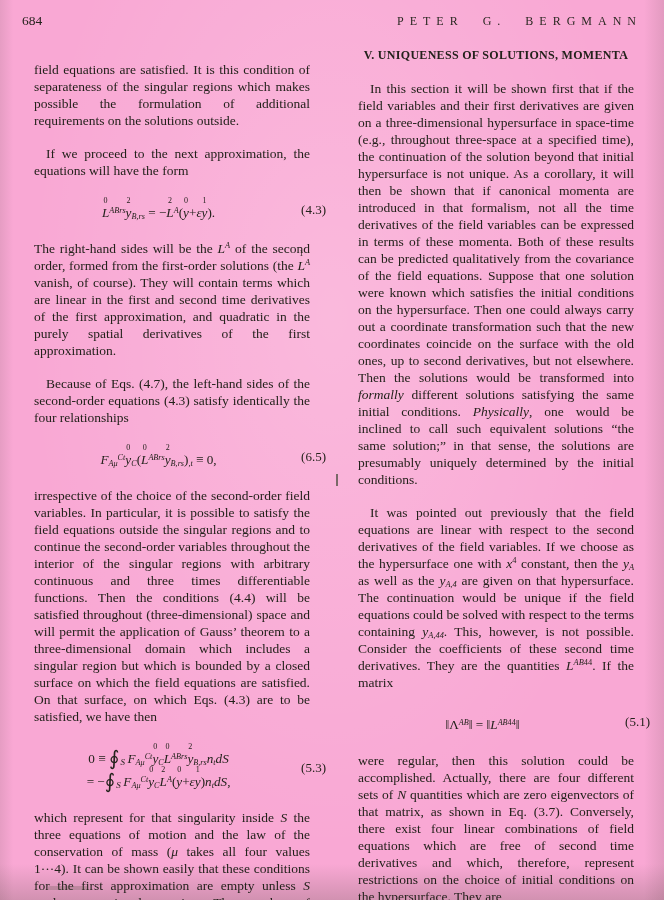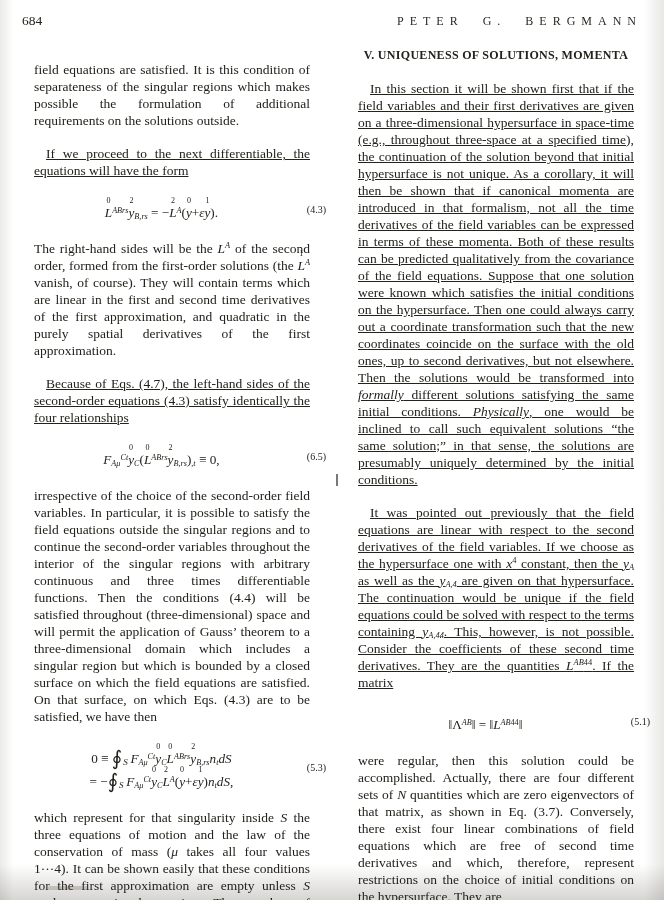"684" .page { background: #ffffff -> #f9a8d4 }
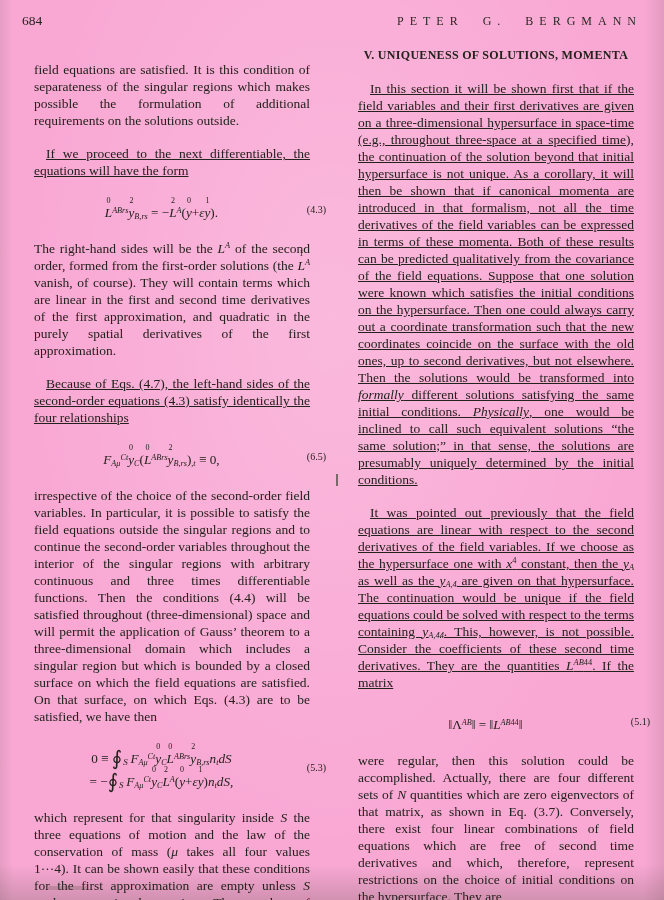"In this section it will" p.indent { text-decoration: underline -> none }
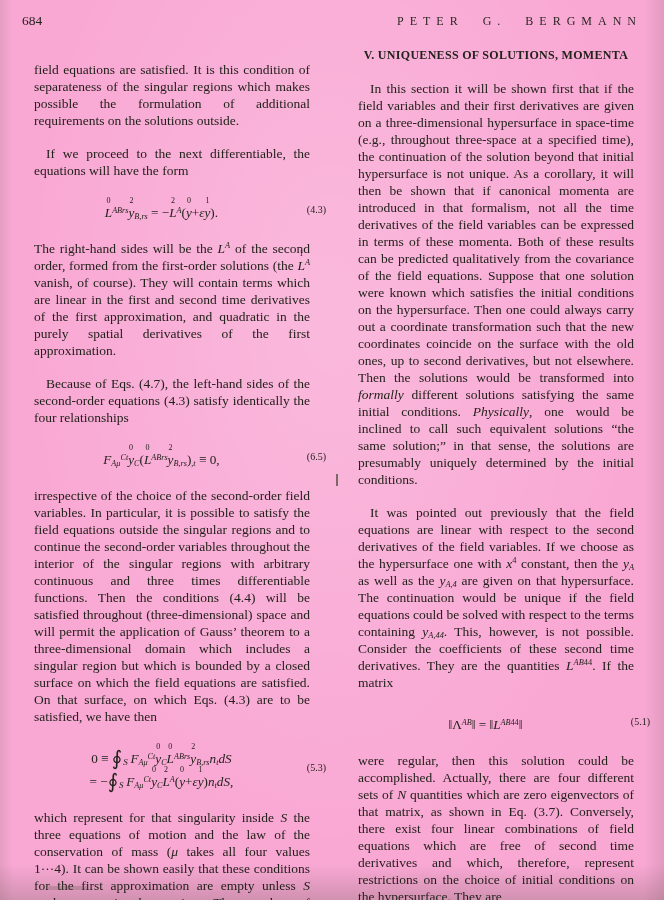"If we proceed to the" p.indent { text: differentiable -> approximation }
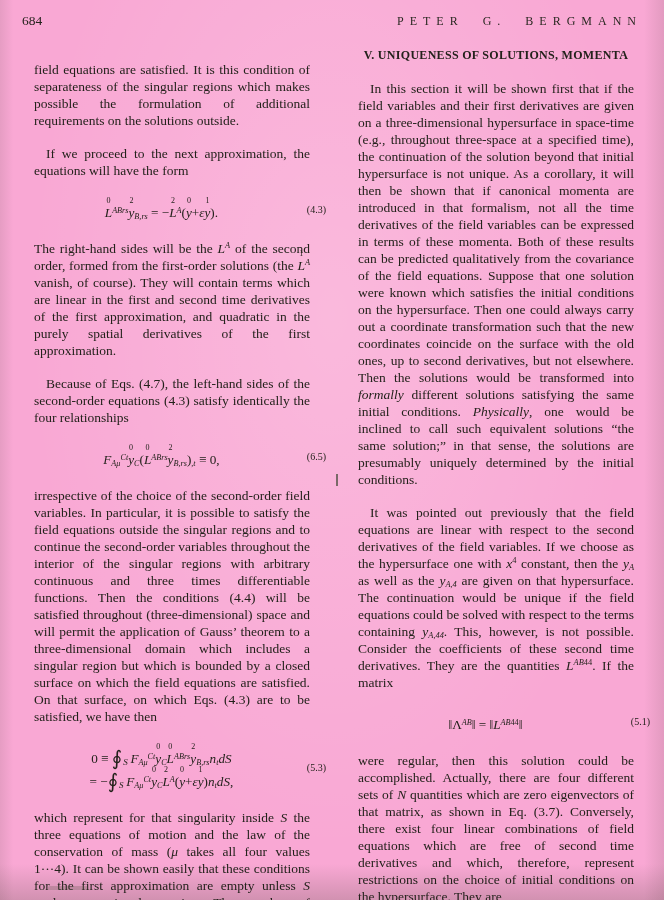"(4.3)" .eq-label { font-size: 10px -> 13px }
